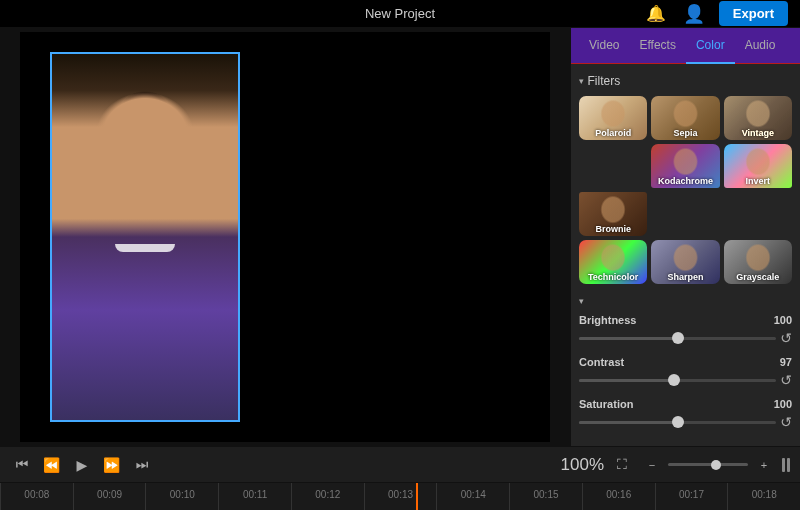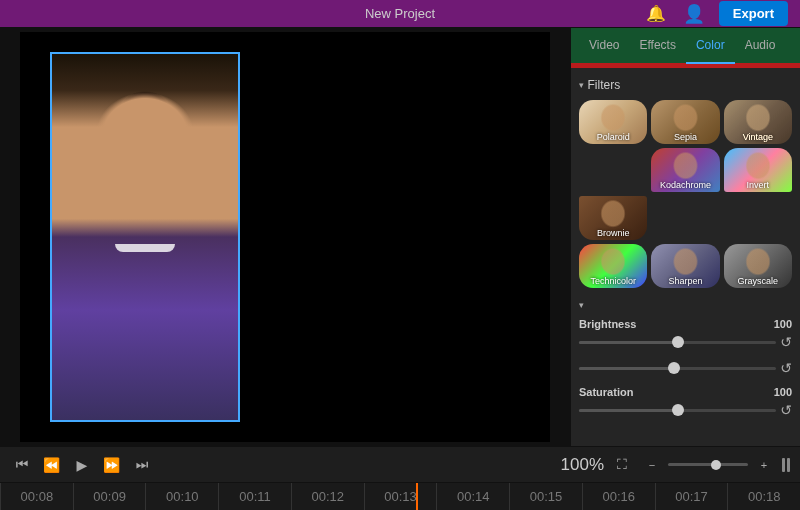"New Project" .header { background: #701a75 -> #000000 }
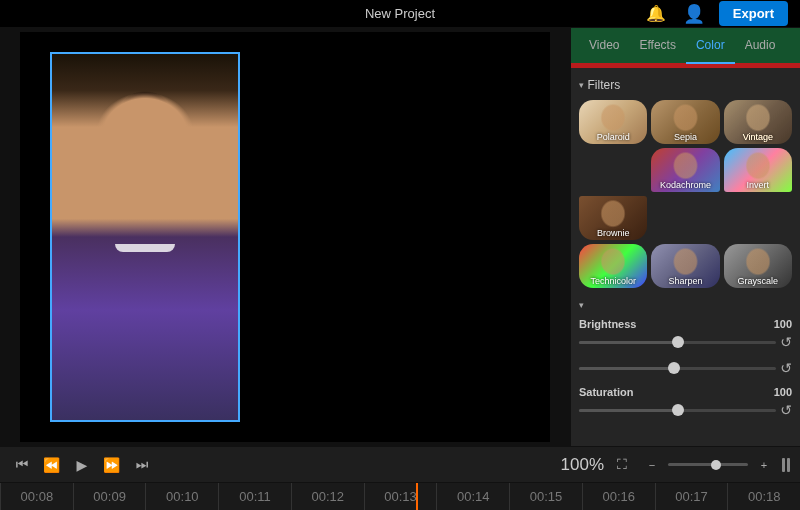"Video" .tabs { background: #14532d -> #4c1d95; border-bottom: 5px solid #b91c1c -> 1px solid #b91c1c }
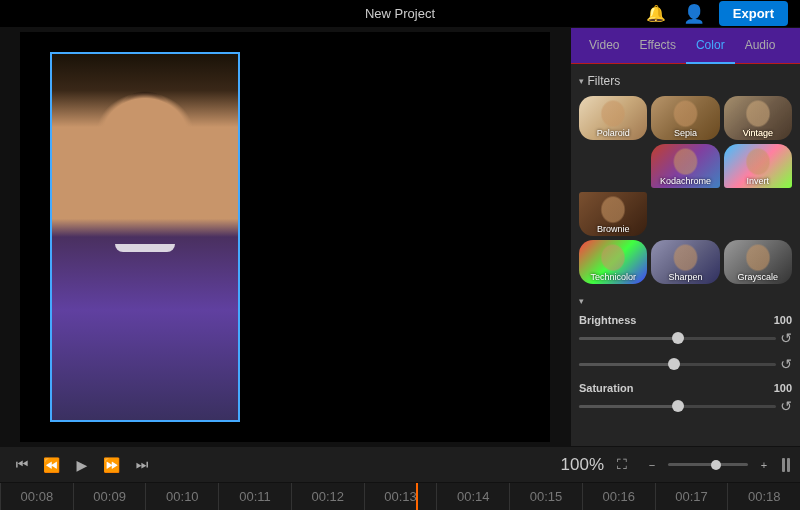"Polaroid" .filter-item { border-radius: 14px -> 7px; font-weight: none -> bold }
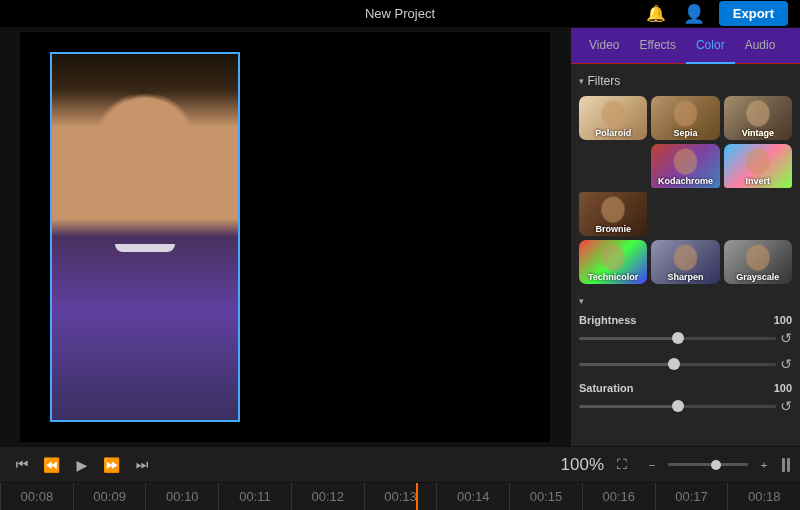"Contrast" div.adj-label-row { html: none -> <div> <span>Contrast</span> <span>97</span> </div> }
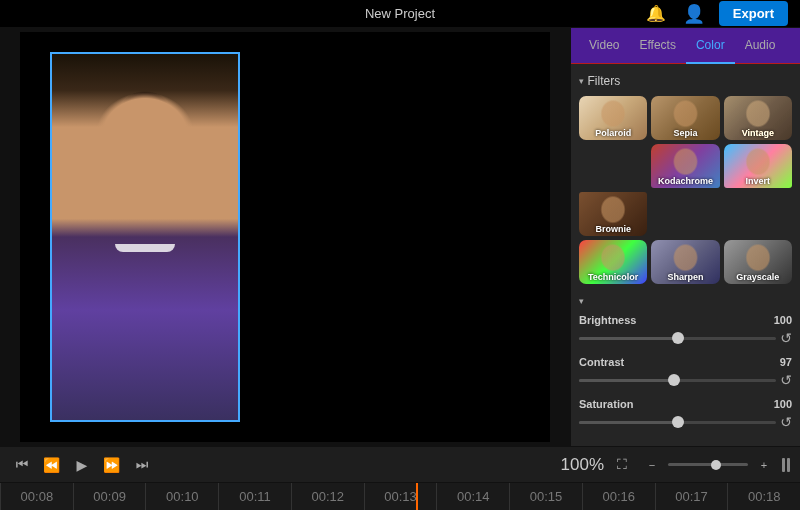"00:08" .tick-label { font-size: 13px -> 10px }
